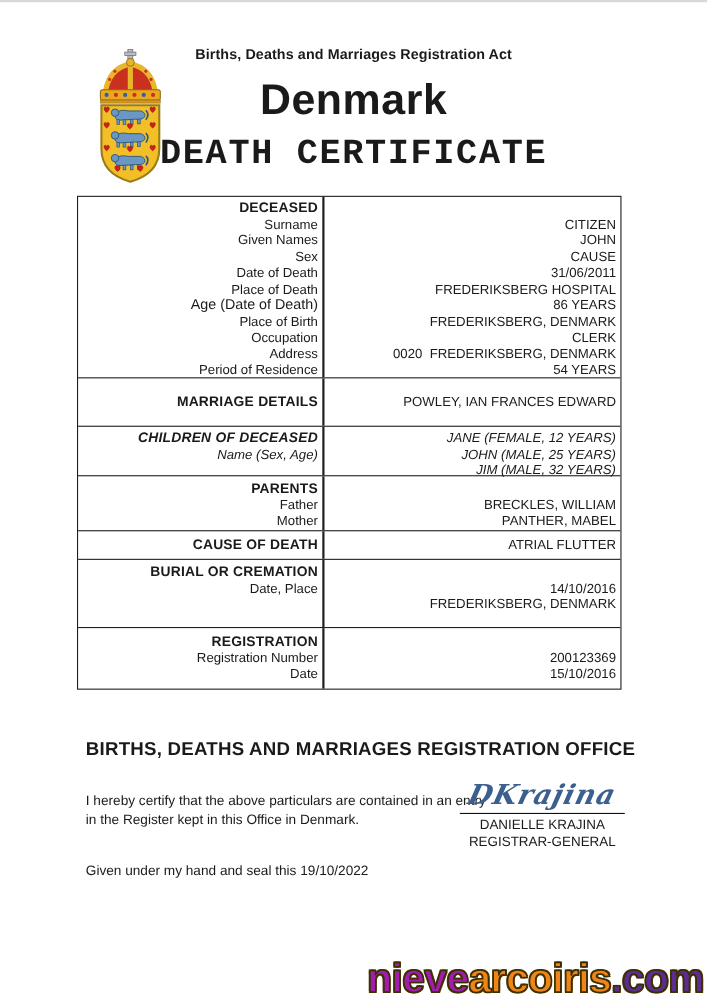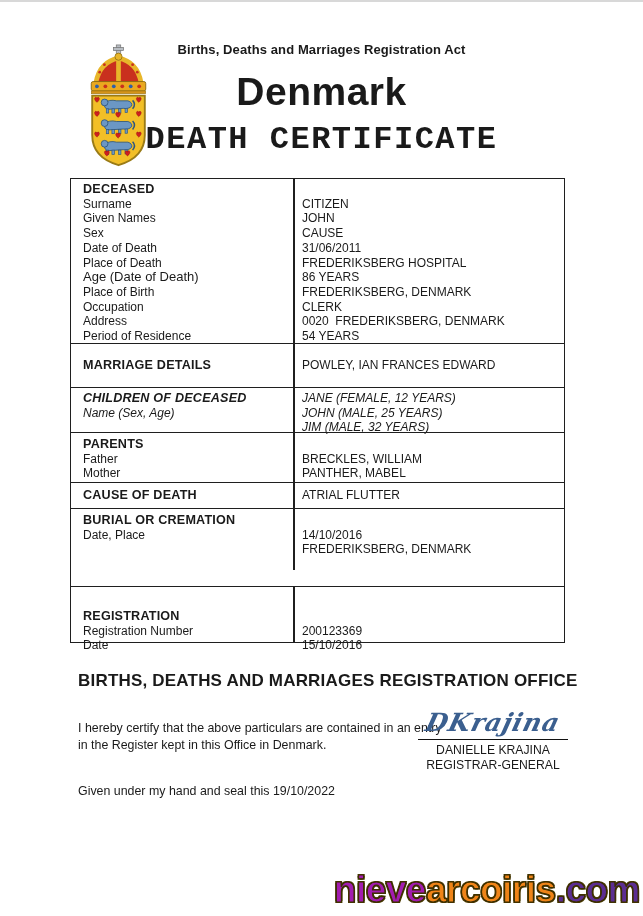"DECEASED" .row { text-align: none -> right }
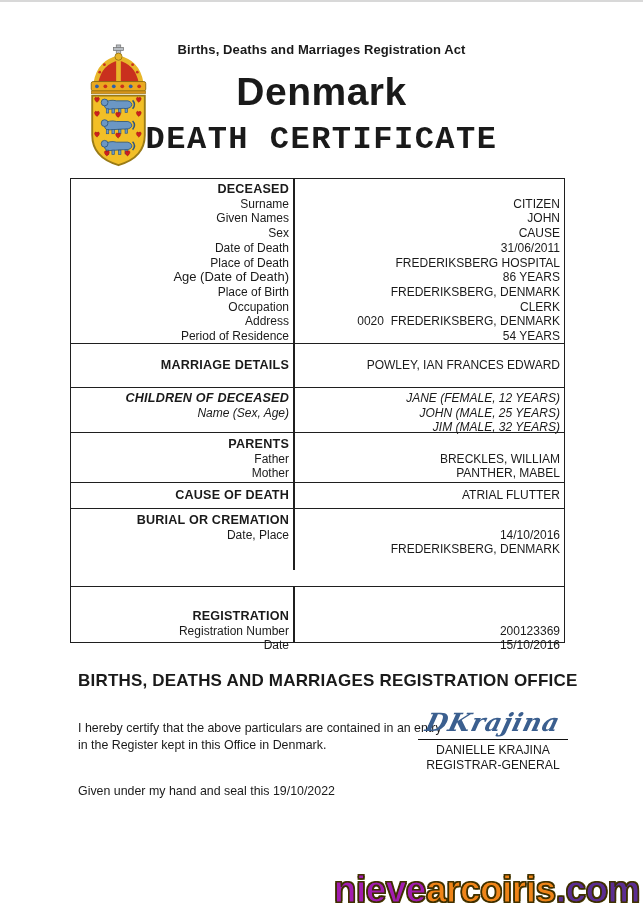"REGISTRATION" .section-registration { margin-top: 16px -> none; padding-top: 22px -> 5px }
